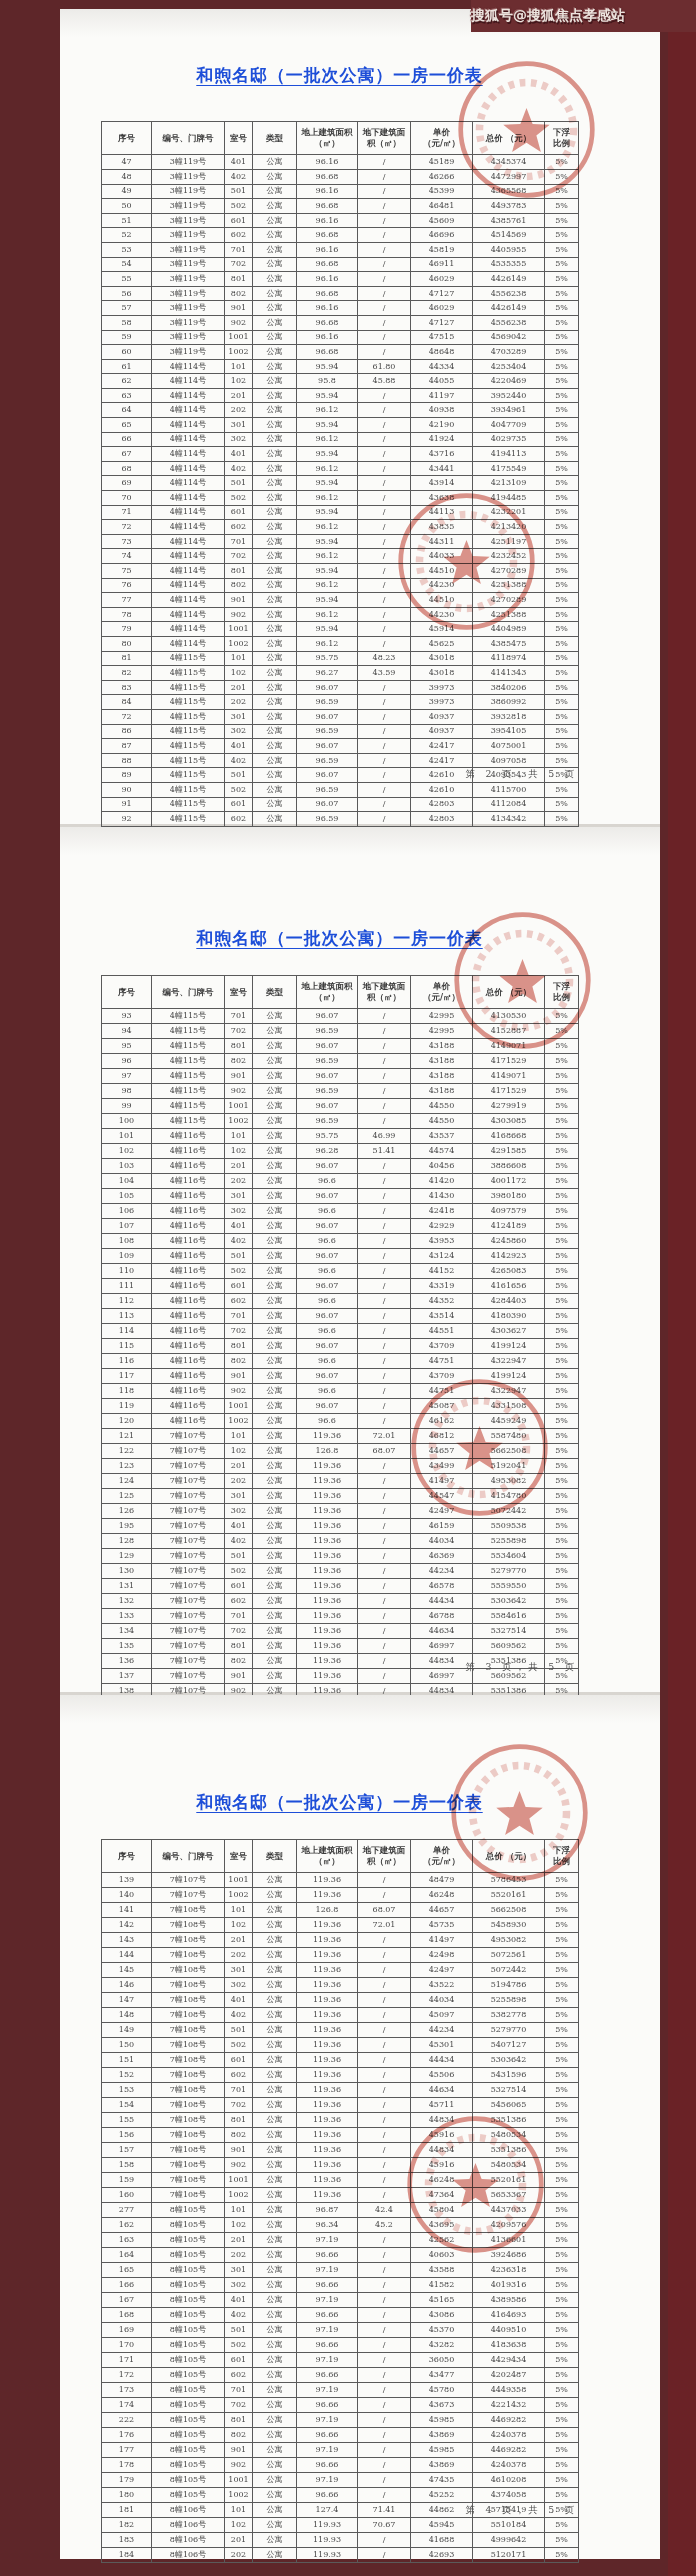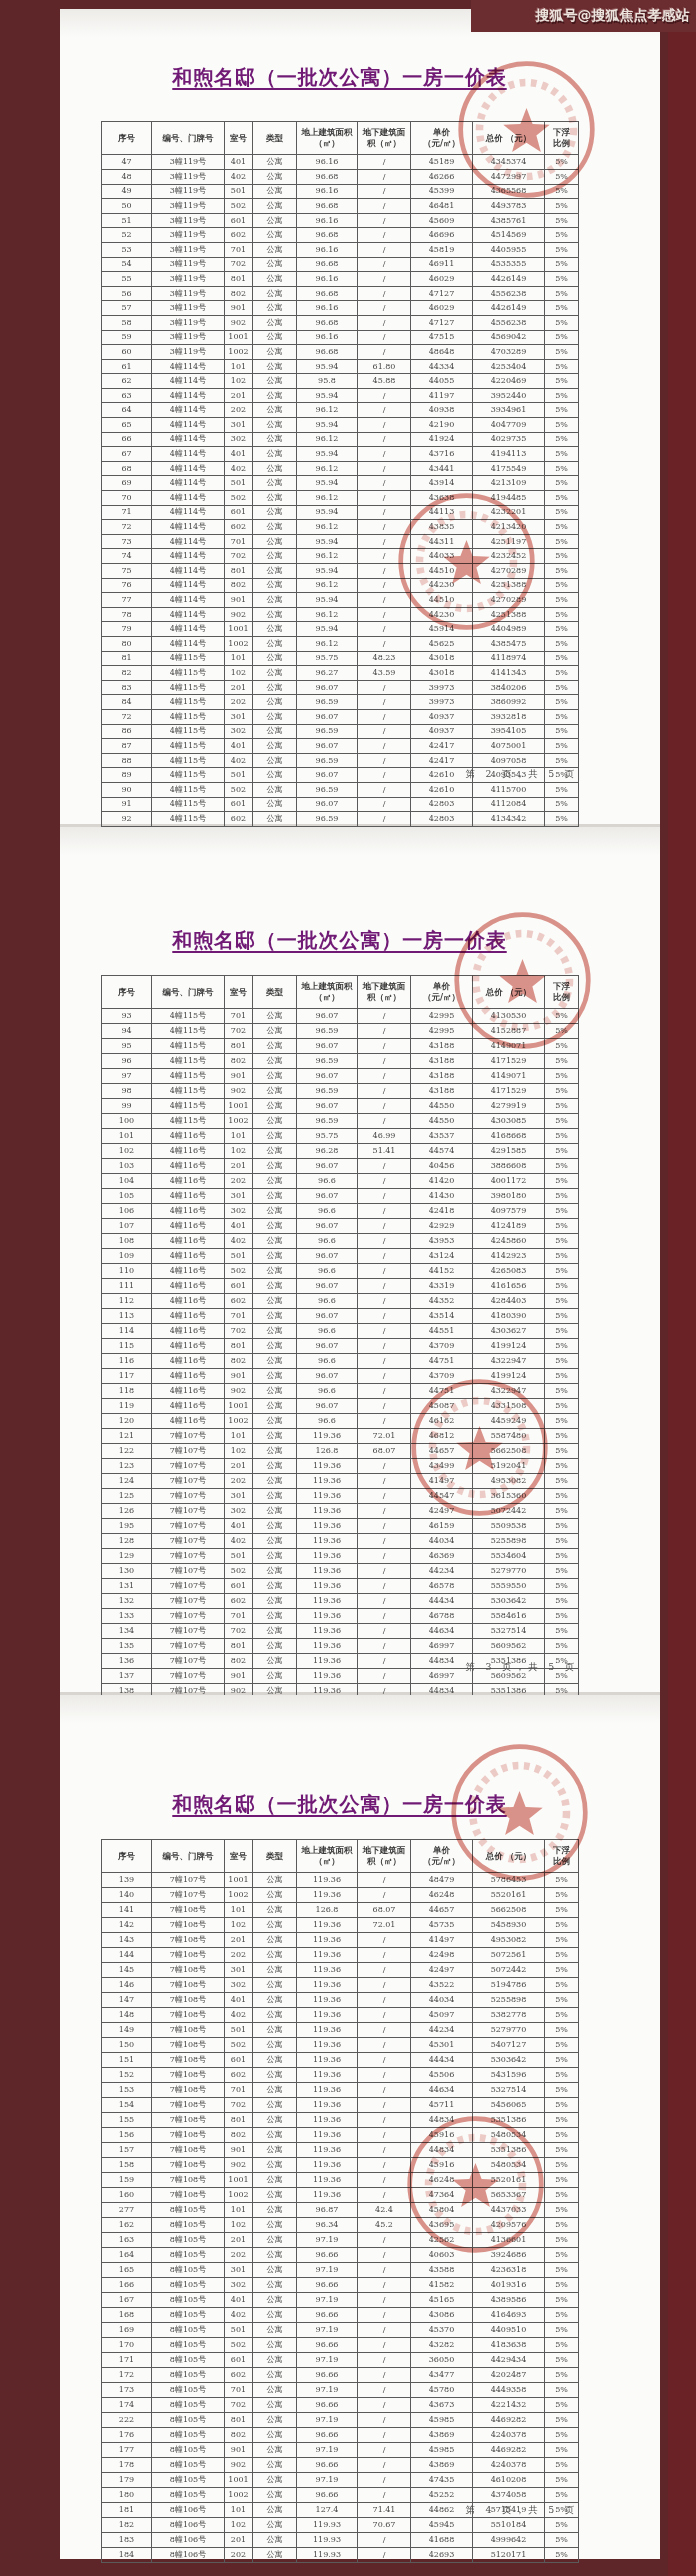"搜狐号@搜狐焦点孝感站" .wm-band { justify-content: flex-end -> flex-start }
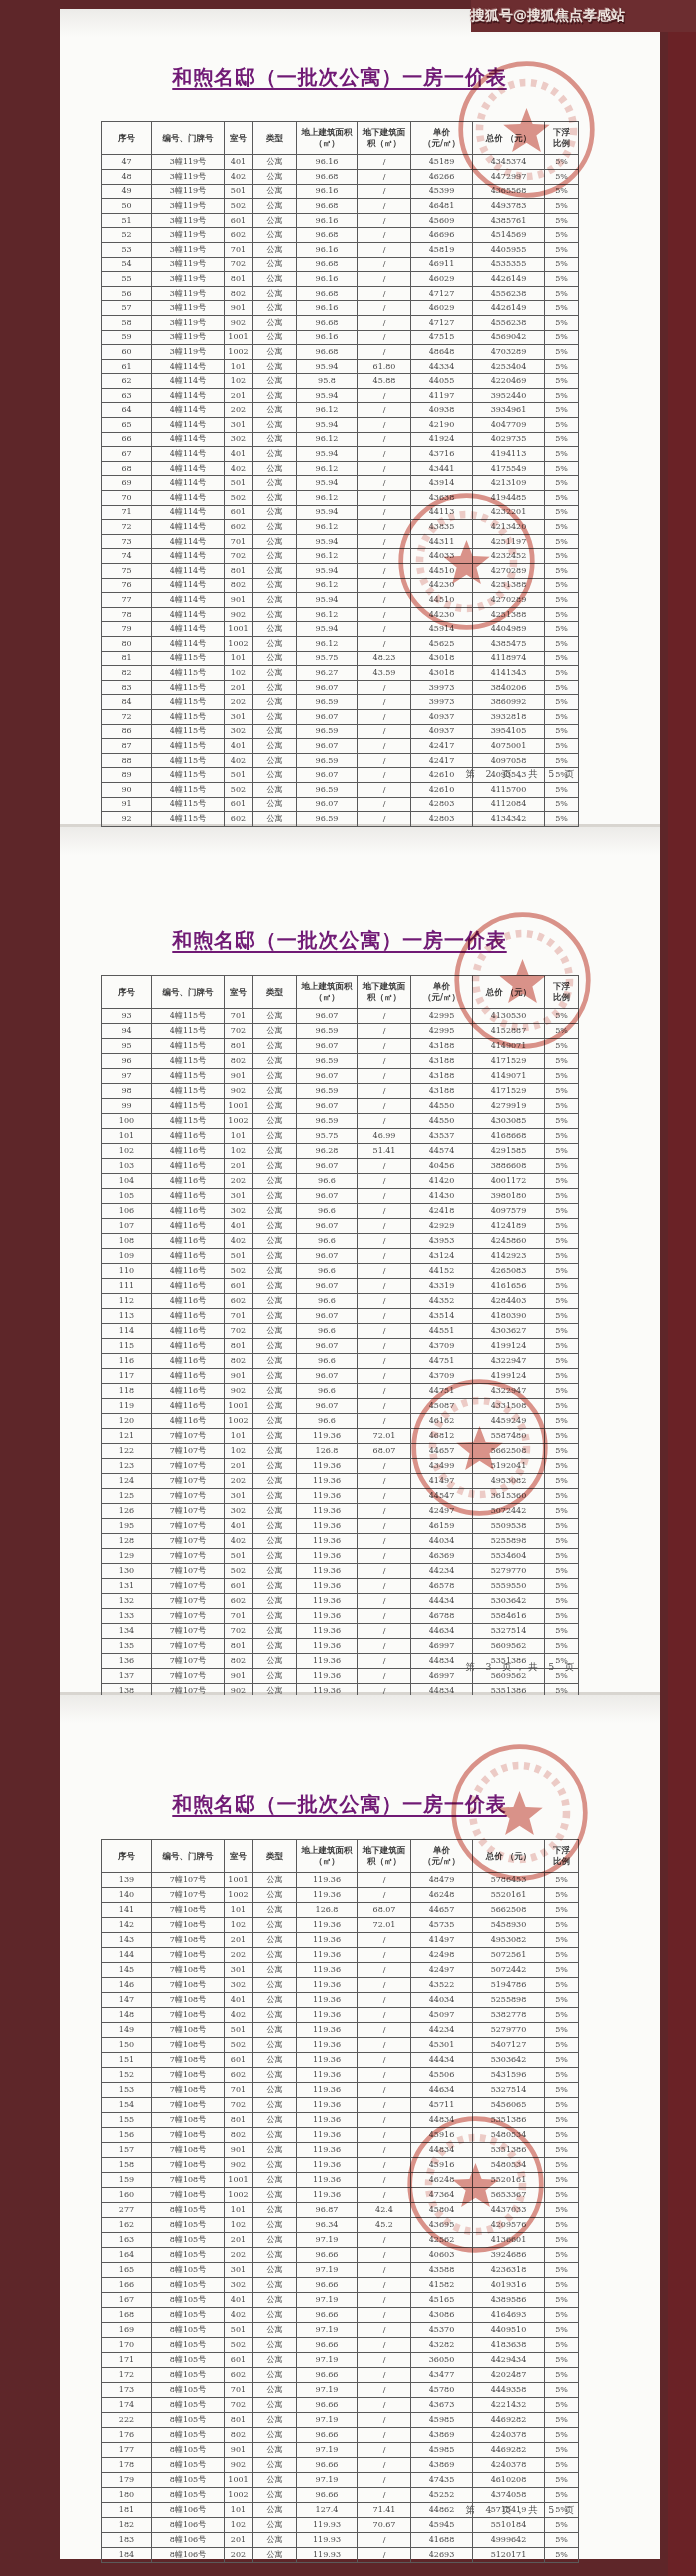"和煦名邸（一批次公寓）一房一价表" .title { color: #701a75 -> #1d4ed8; font-size: 20px -> 17px }
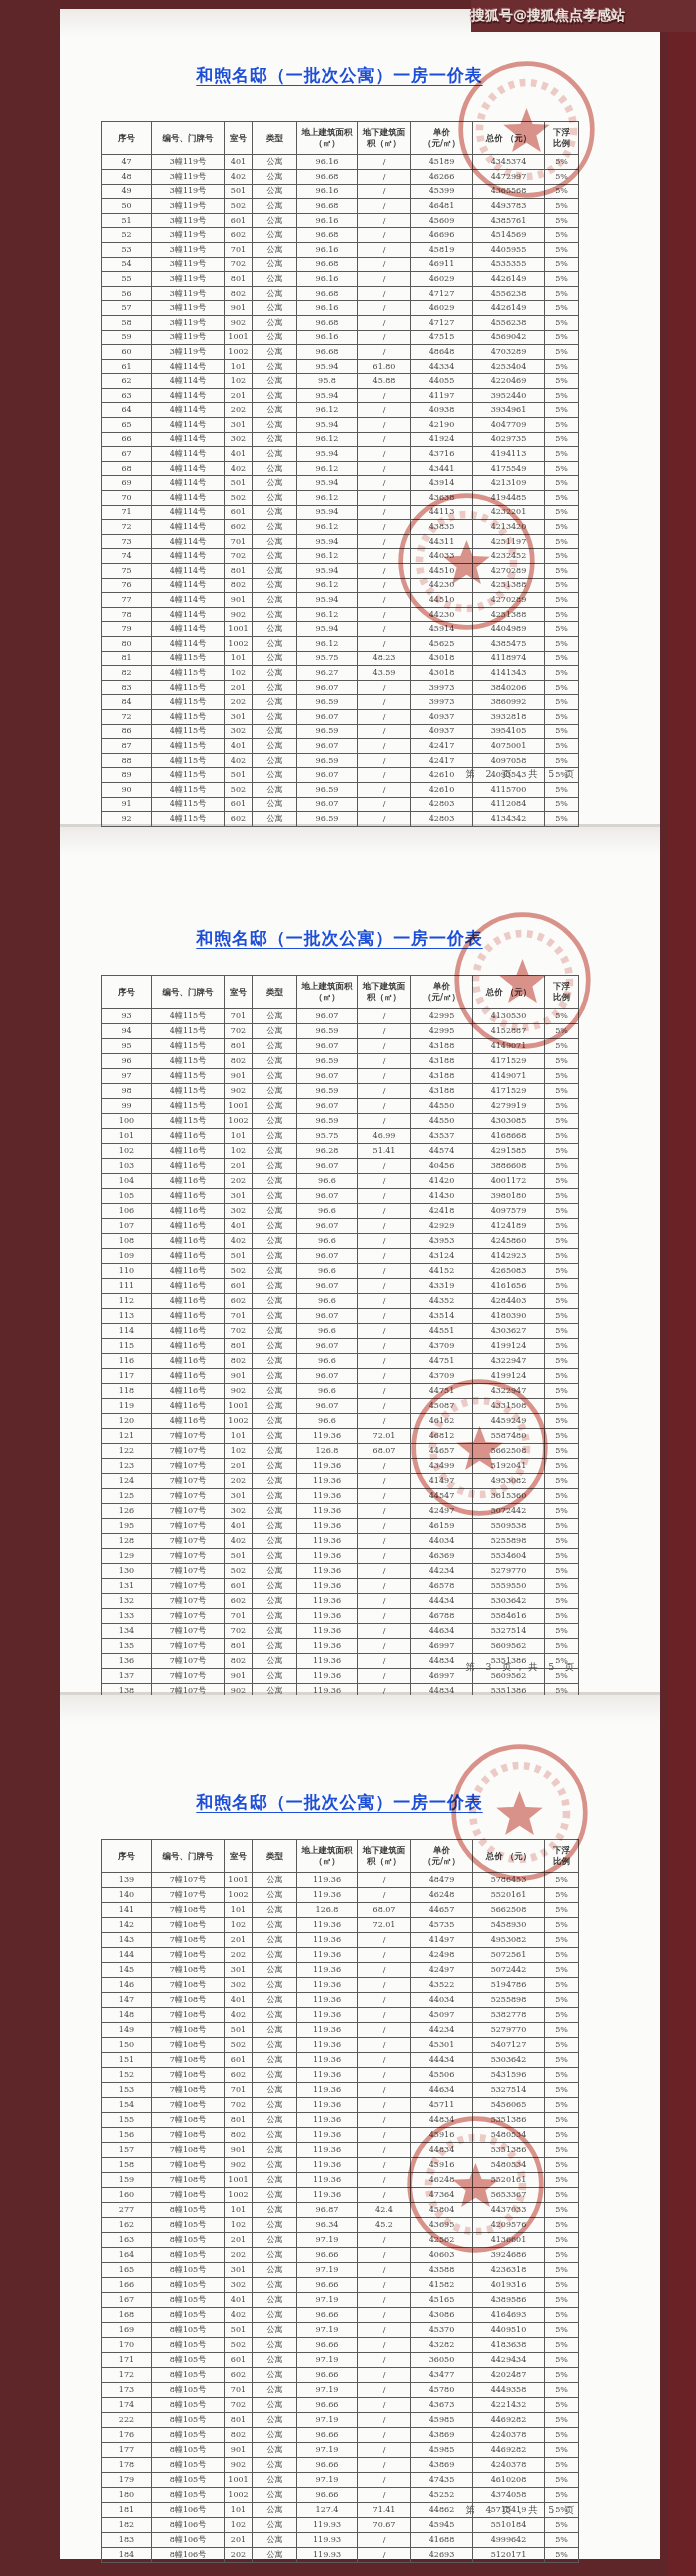"3615360" td { text: 3615360 -> 4154780 }
